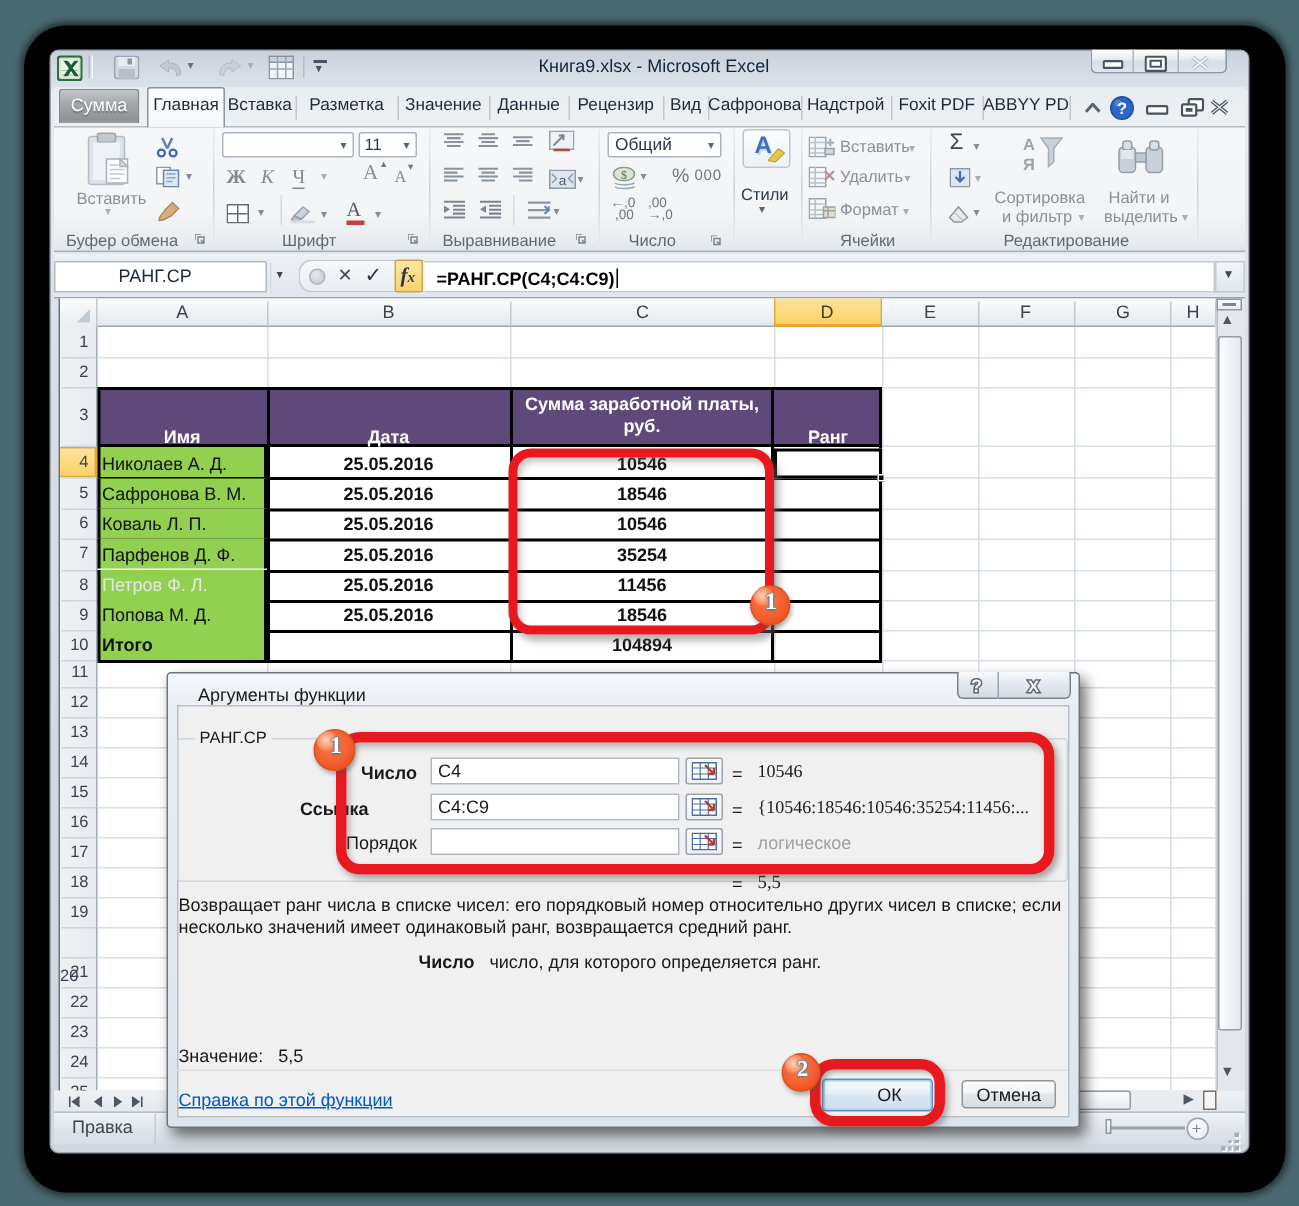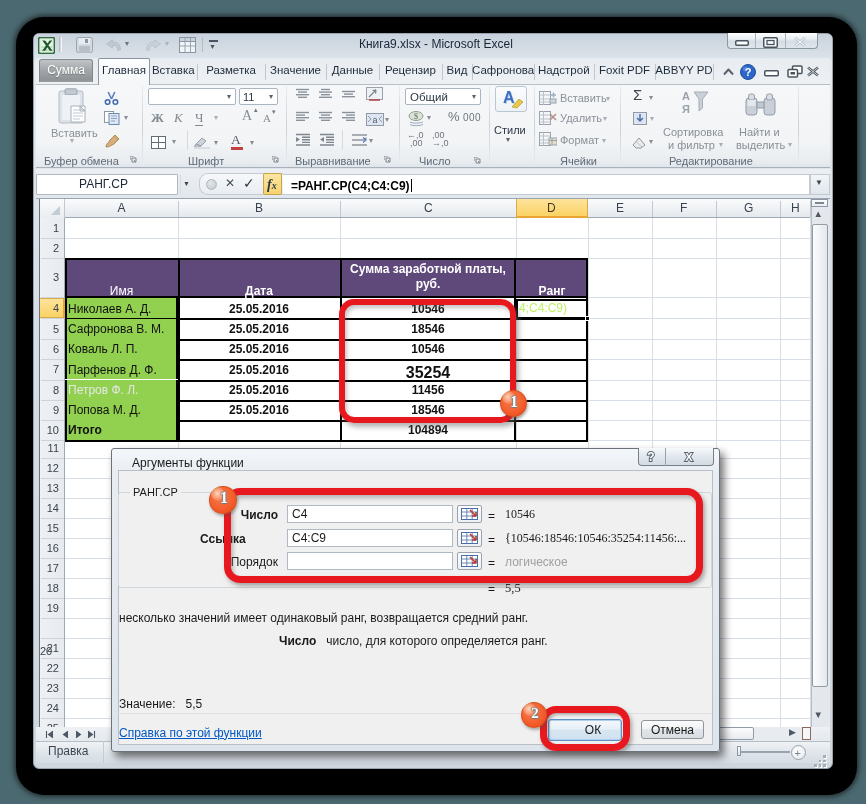"Имя" div.tx { font-weight: normal -> bold }
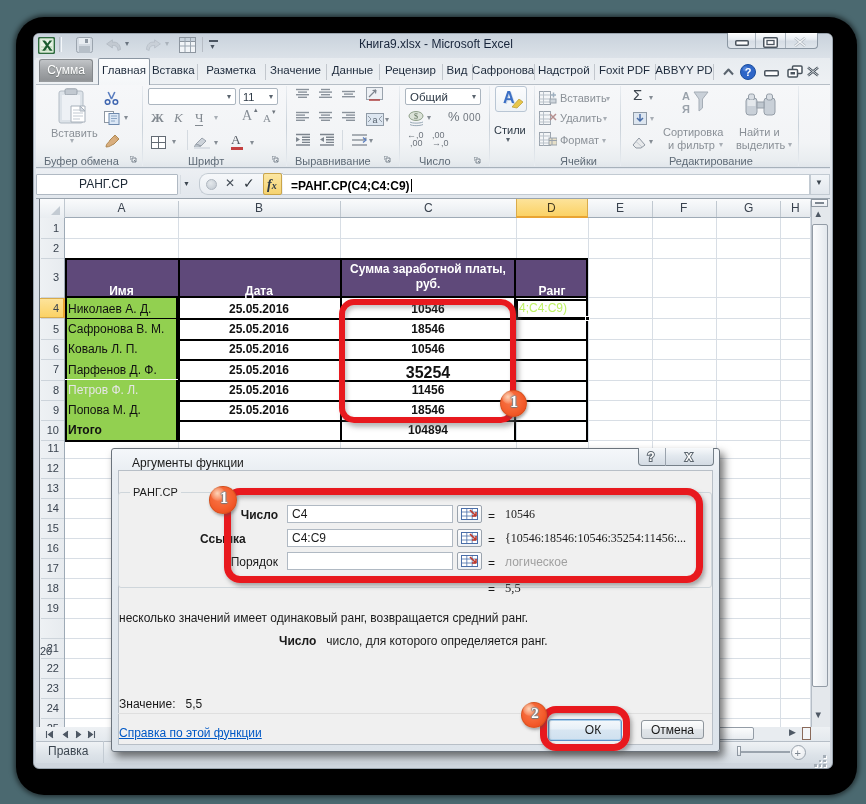"4;C4:C9)" div.tx { color: #bef264 -> #ffffff }
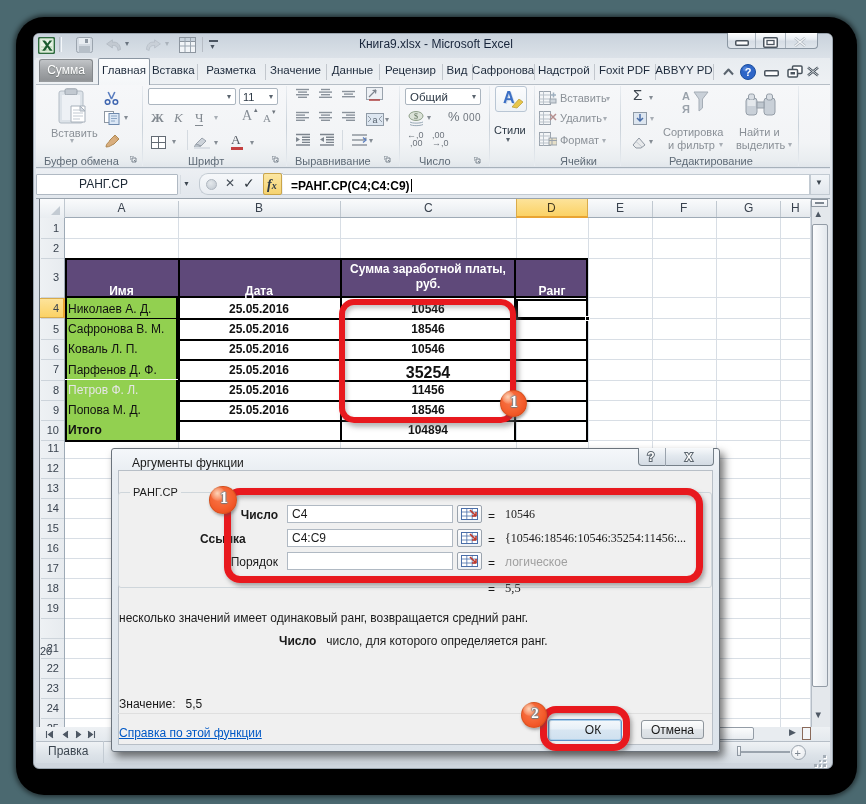"35254" div.tx { font-size: 16px -> 12px }
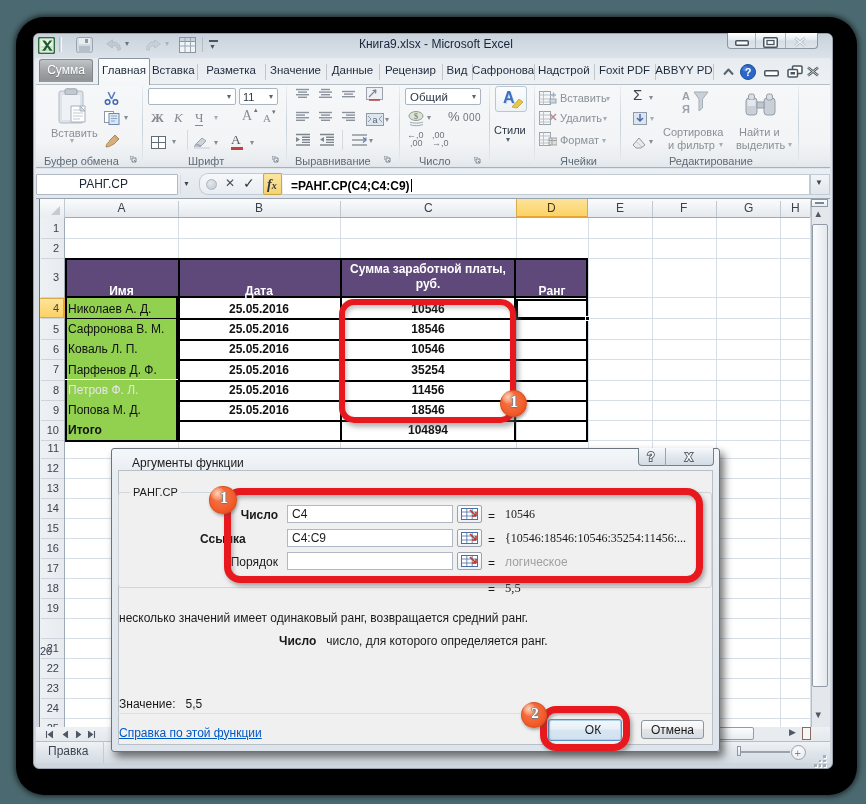"Возвращает ранг числа в списке" div.tx { html: none -> <div>Возвращает ранг числа в списке чисел: его порядковый номер относительно других чисел в списке; если</div> }
